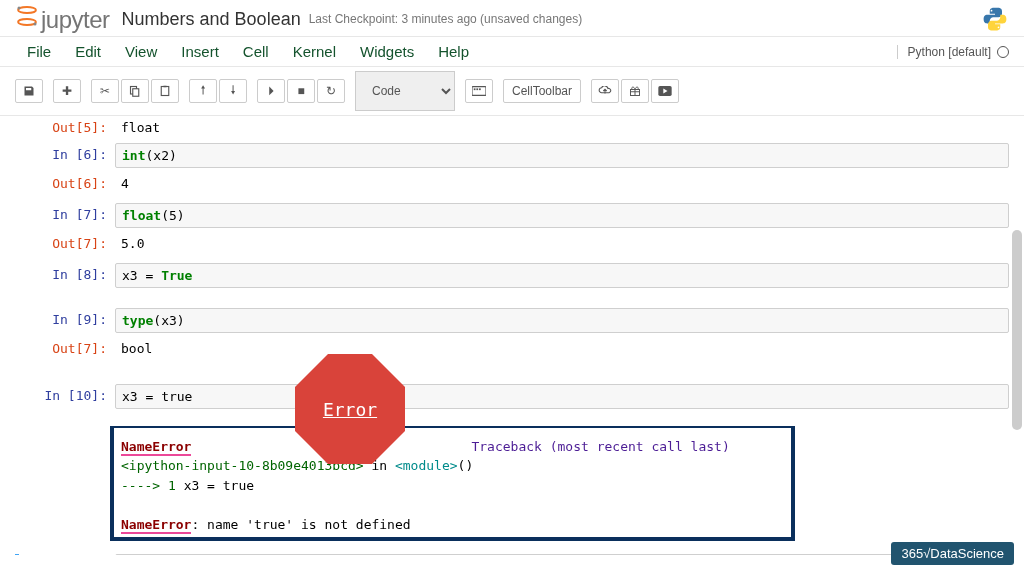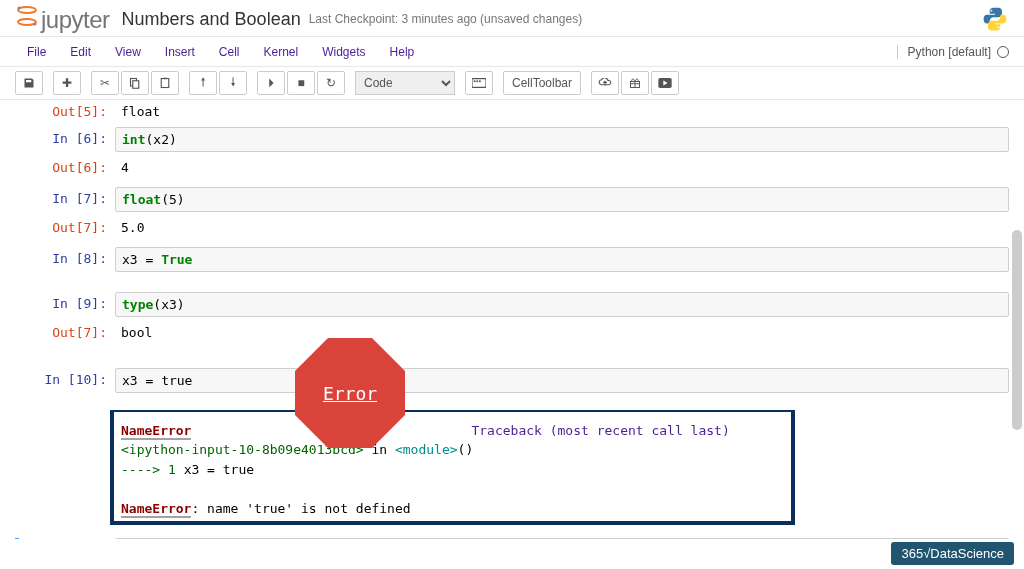"File" .menu-item { color: #4c1d95 -> #14532d; font-size: 12px -> 15px }
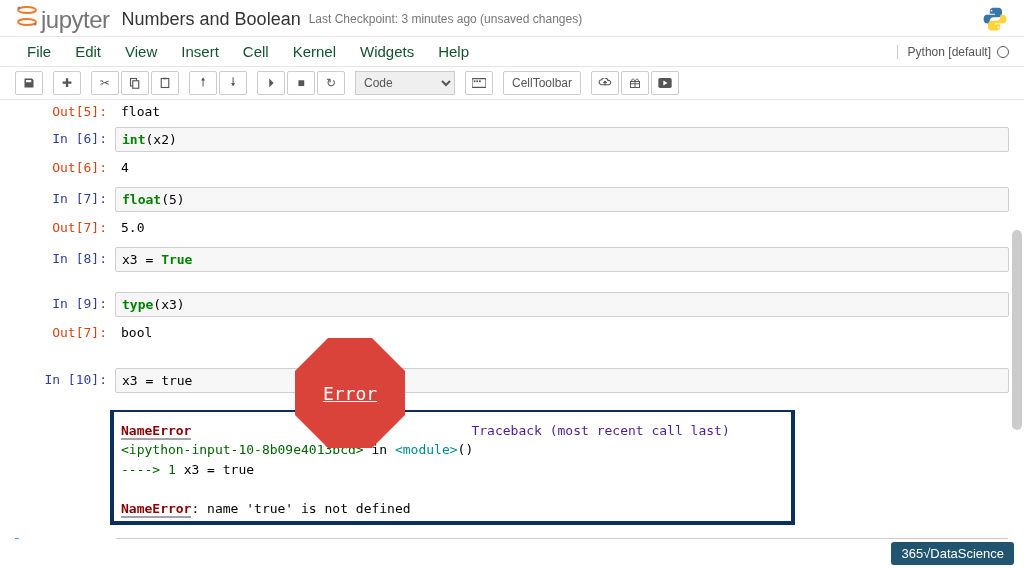"Code" .tb-select { height: 24px -> 40px; padding: 0 4px -> 0 12px }
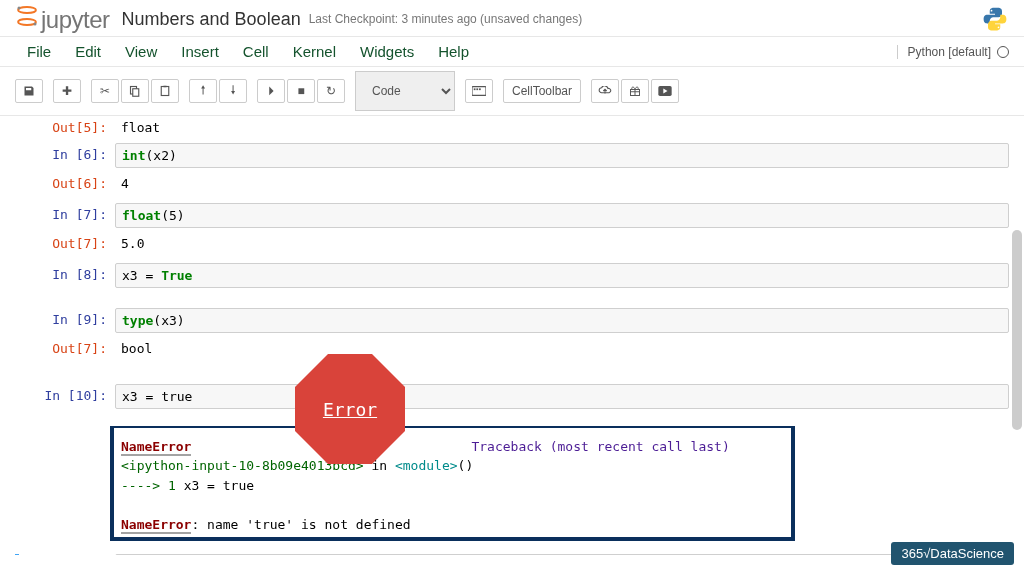"NameError" .err-name { border-bottom: 2px solid #a3a3a3 -> 2px solid #ec4899 }
